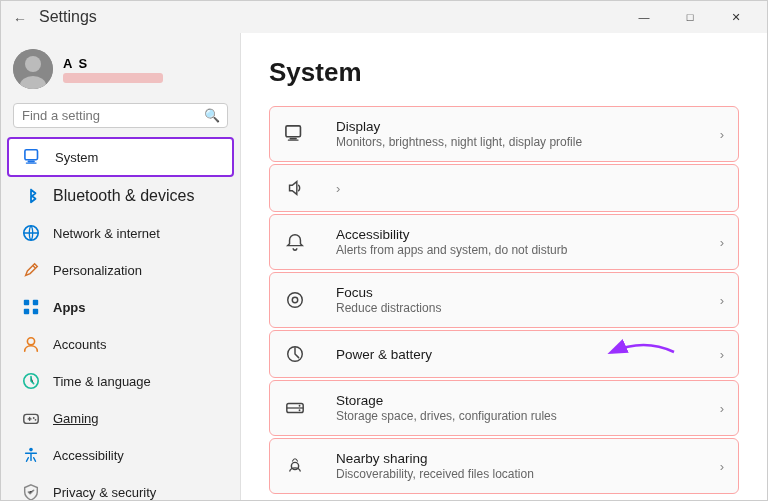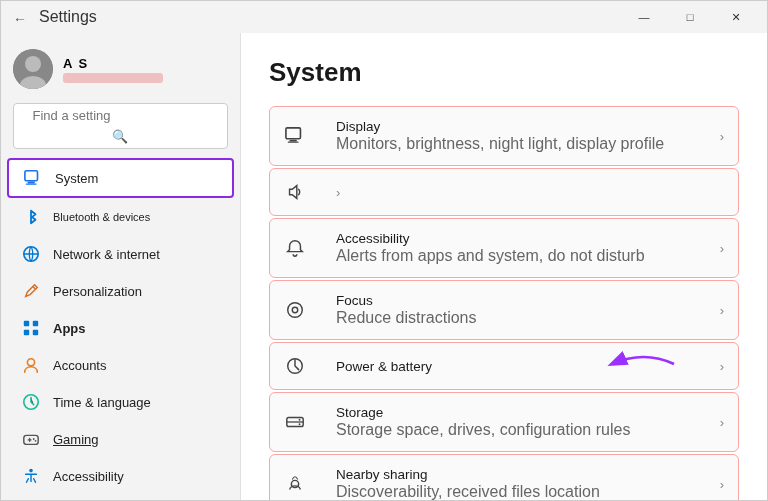"Find a setting" .search-bar { flex-direction: column -> none }
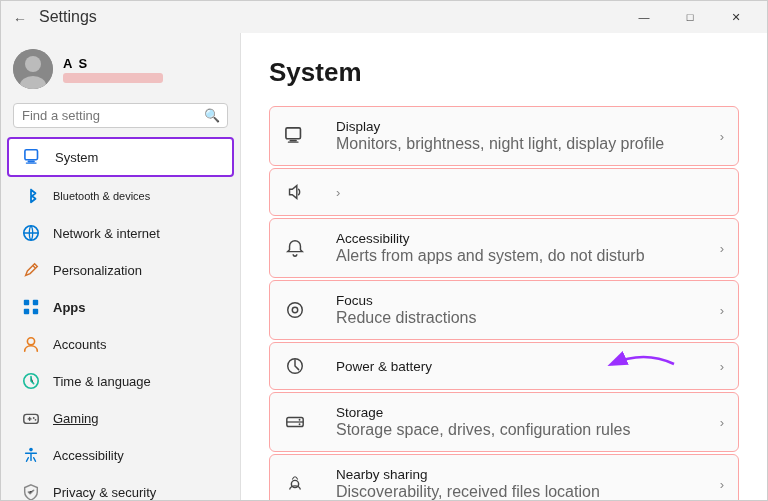"Monitors, brightness, night light," .setting-desc { font-size: 16px -> 12px }
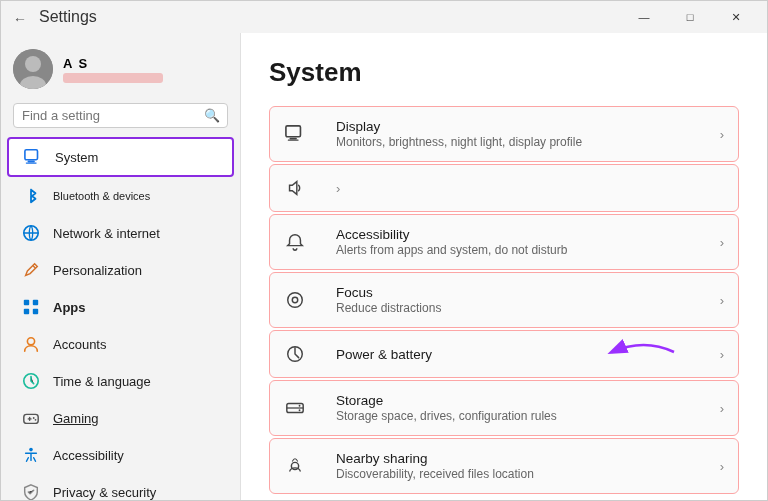"Bluetooth & devices" span { font-size: 11px -> 16px }
